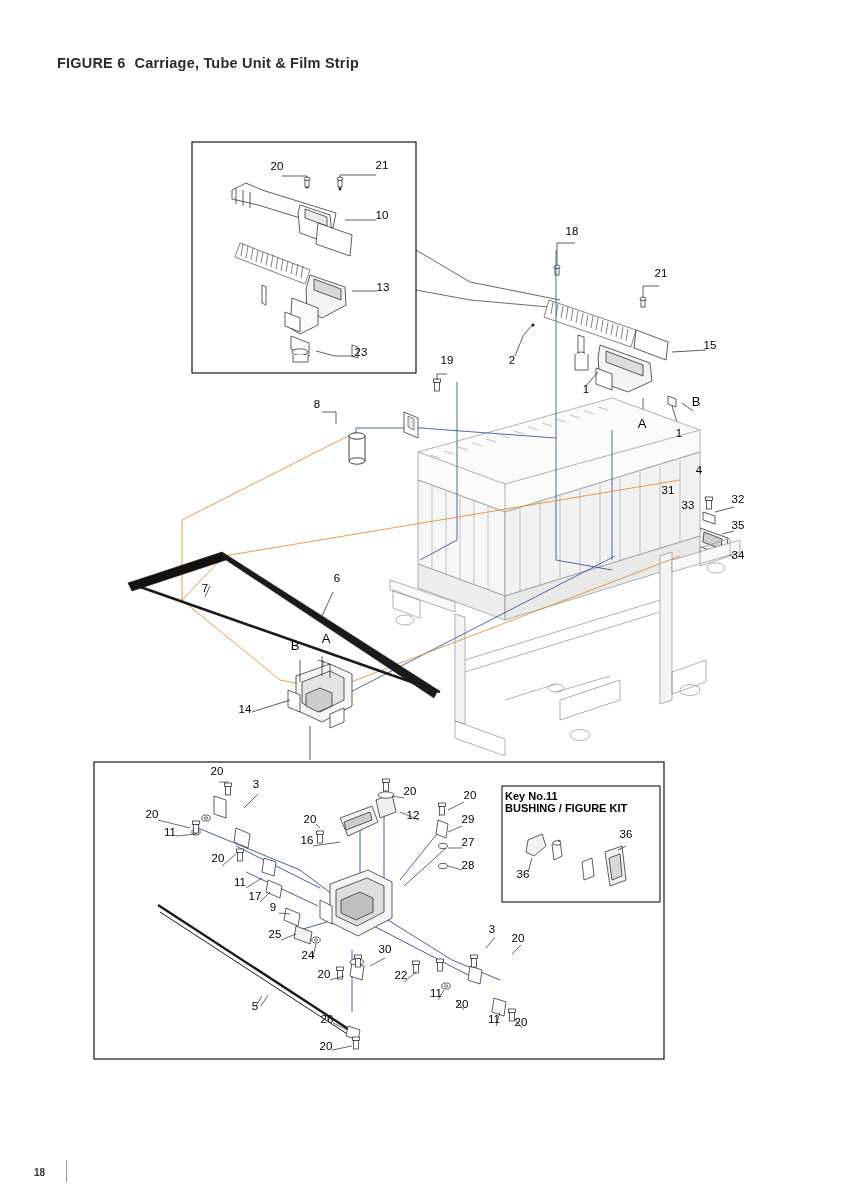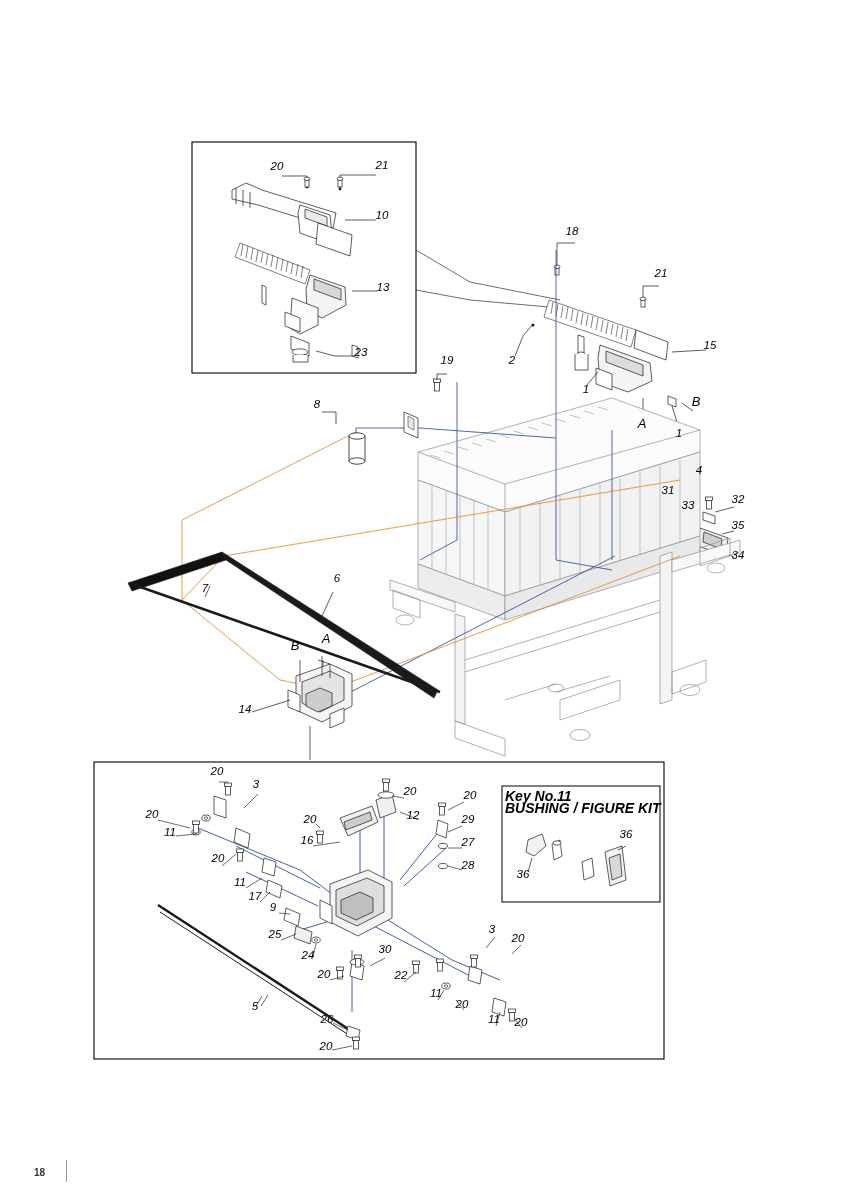"FIGURE 6 Carriage, Tube Unit" div.figure-title { html: none -> <div> <span>FIGURE 6</span><span>Carriage, Tube Unit &amp; Film Strip</span> </div> }
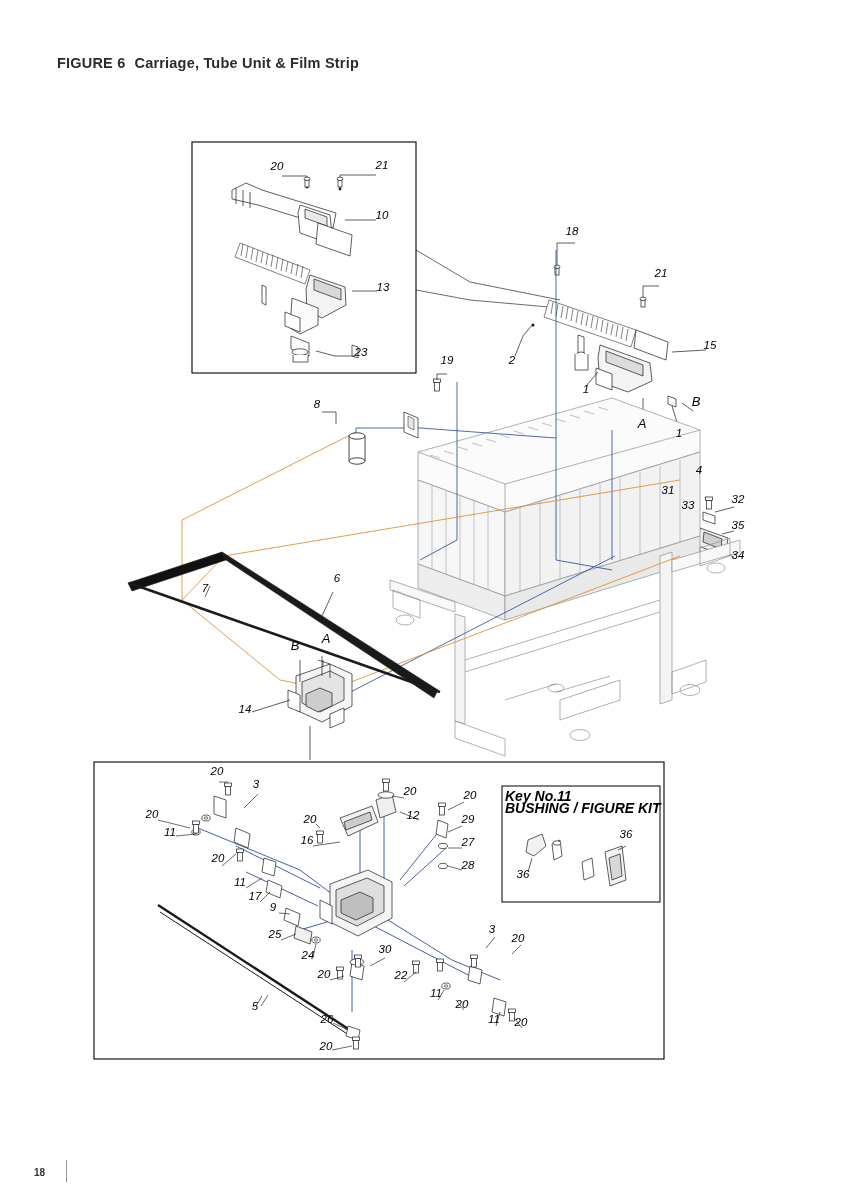"20" .diagram-wrap { font-style: italic -> none }
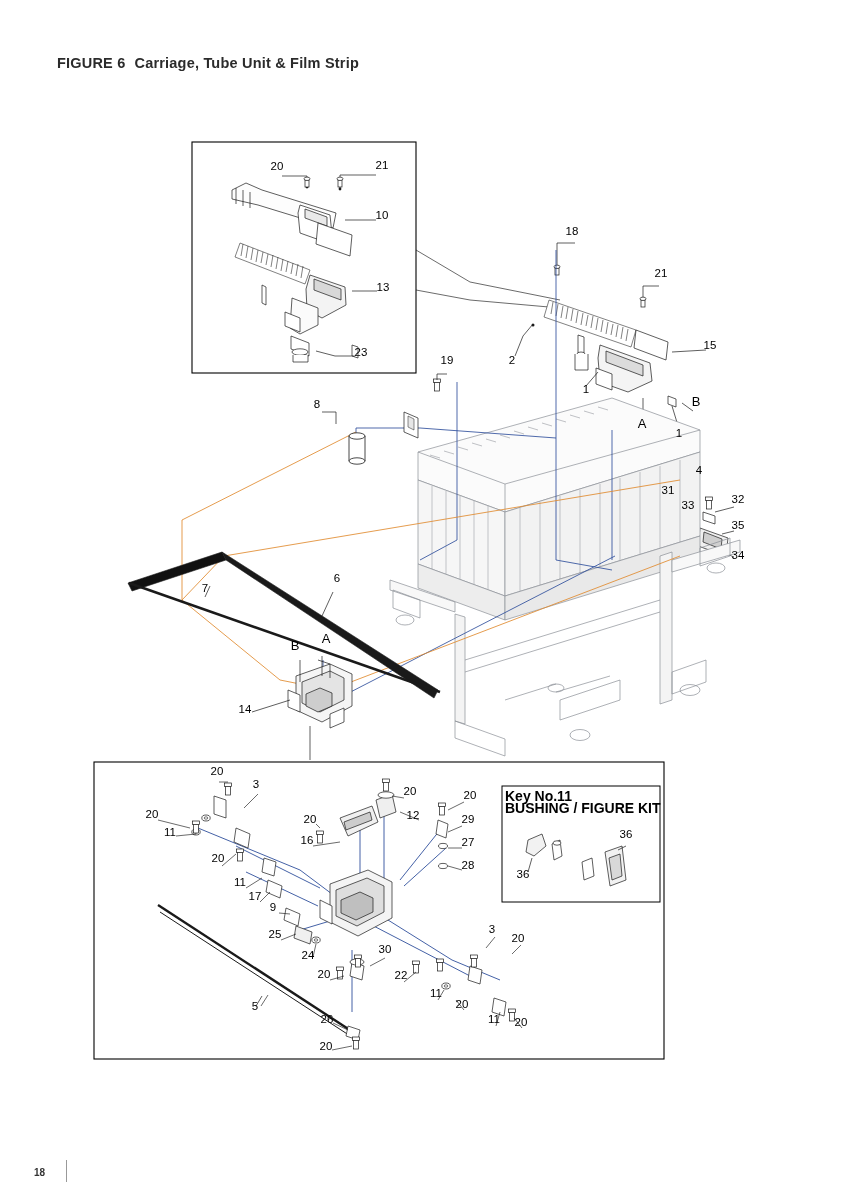"Key No.11" .kit-title { font-size: 14px -> 11px }
